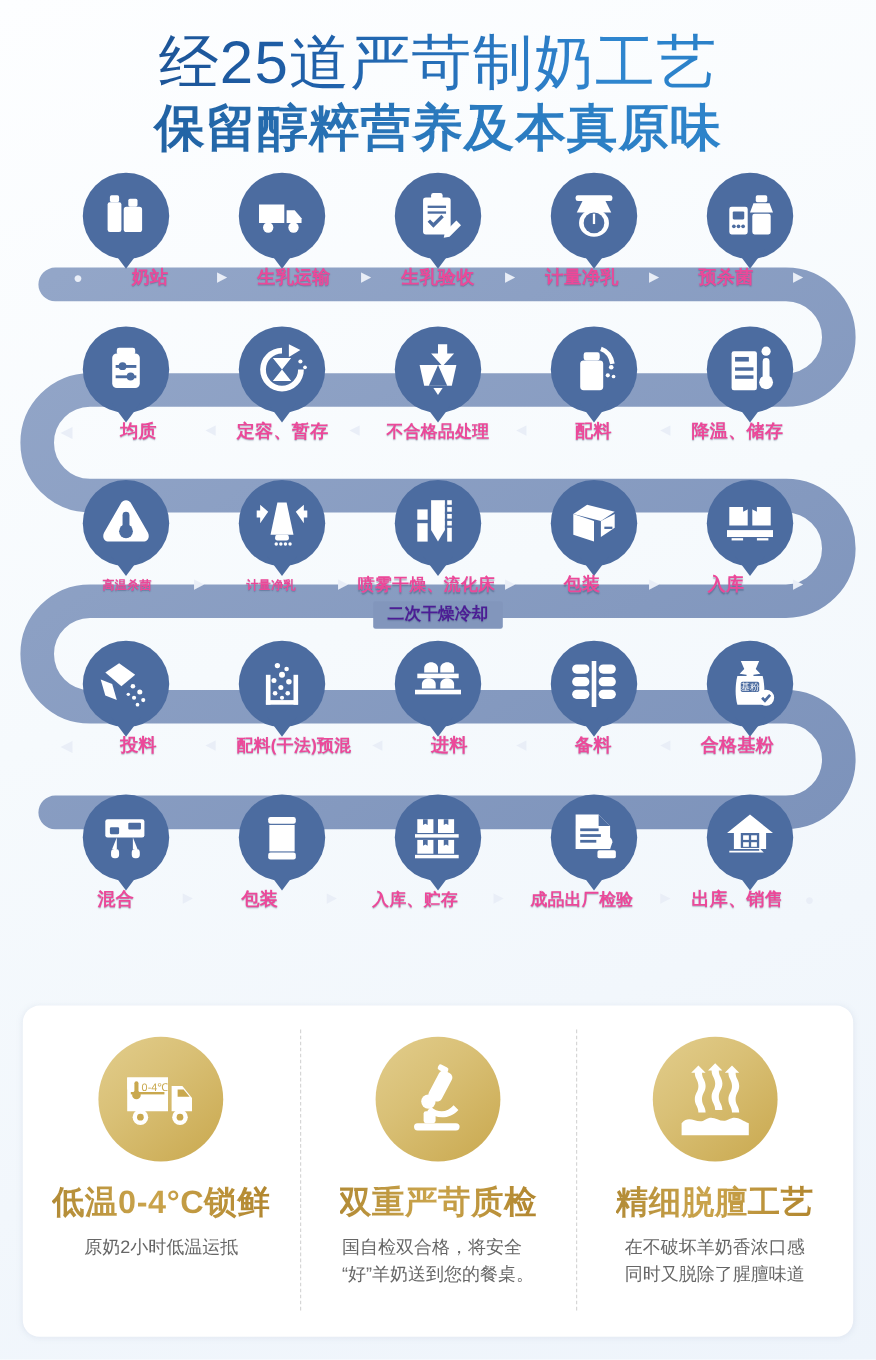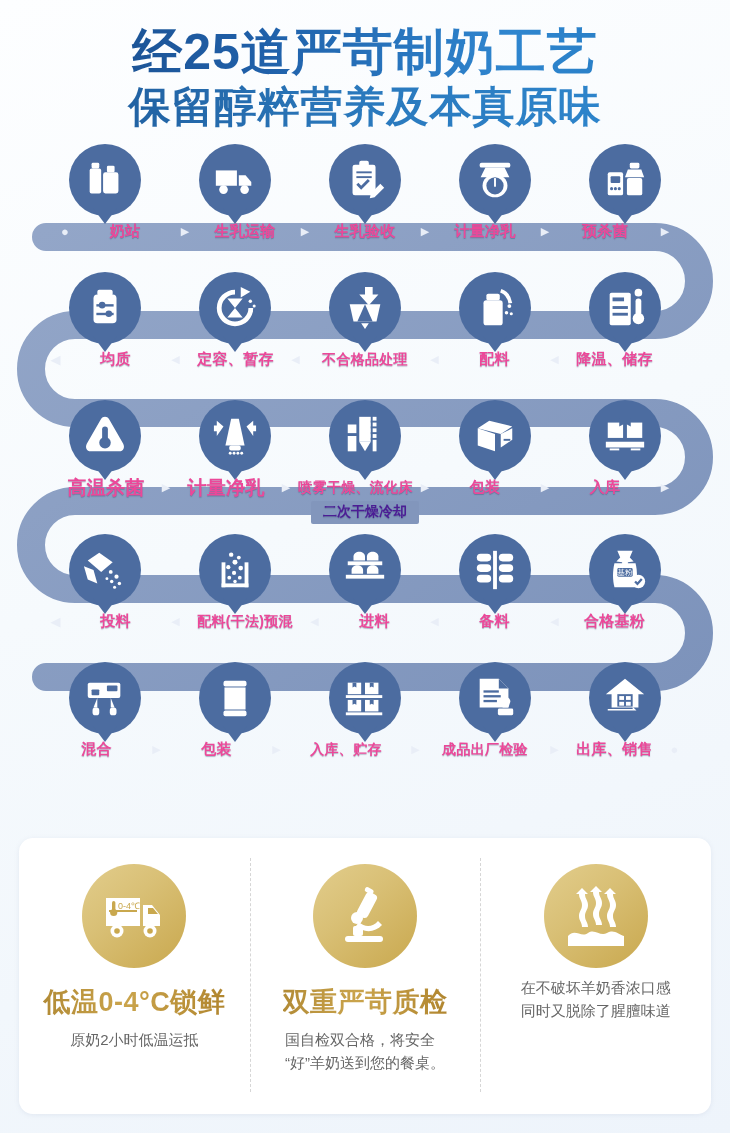"经25道严苛制奶工艺" .title-line1 { font-weight: bold -> normal }
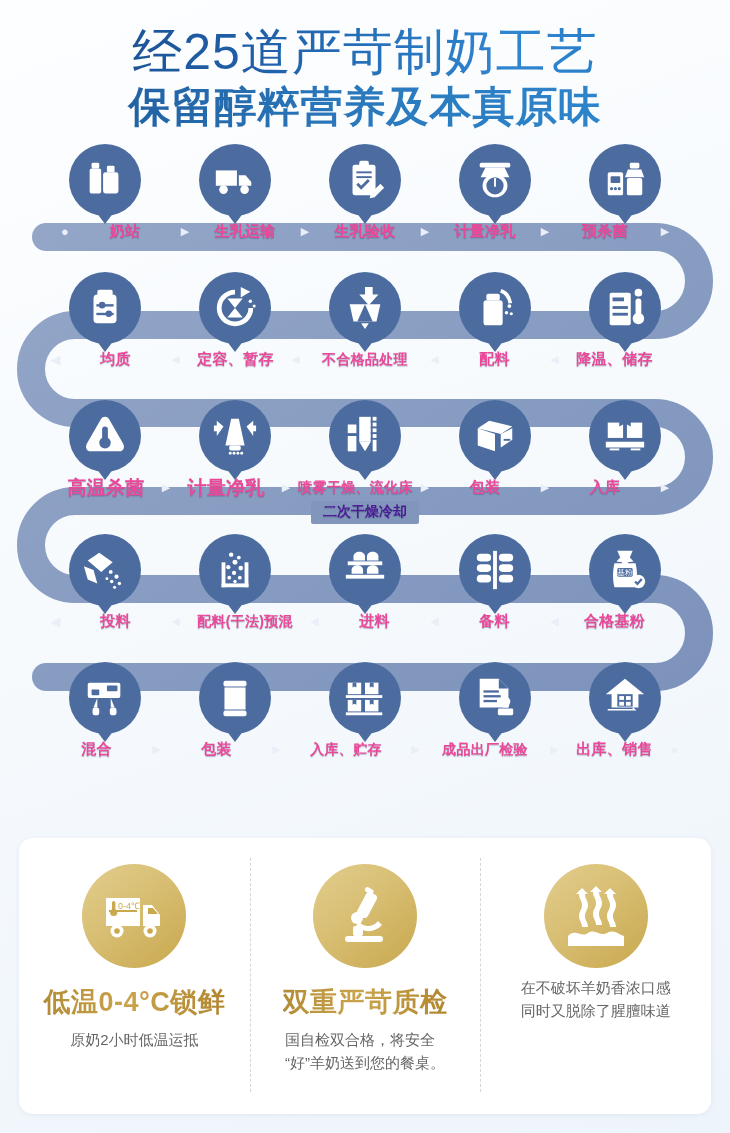"高温杀菌" .bar .cell.narrow { font-size: 19px -> 10px }
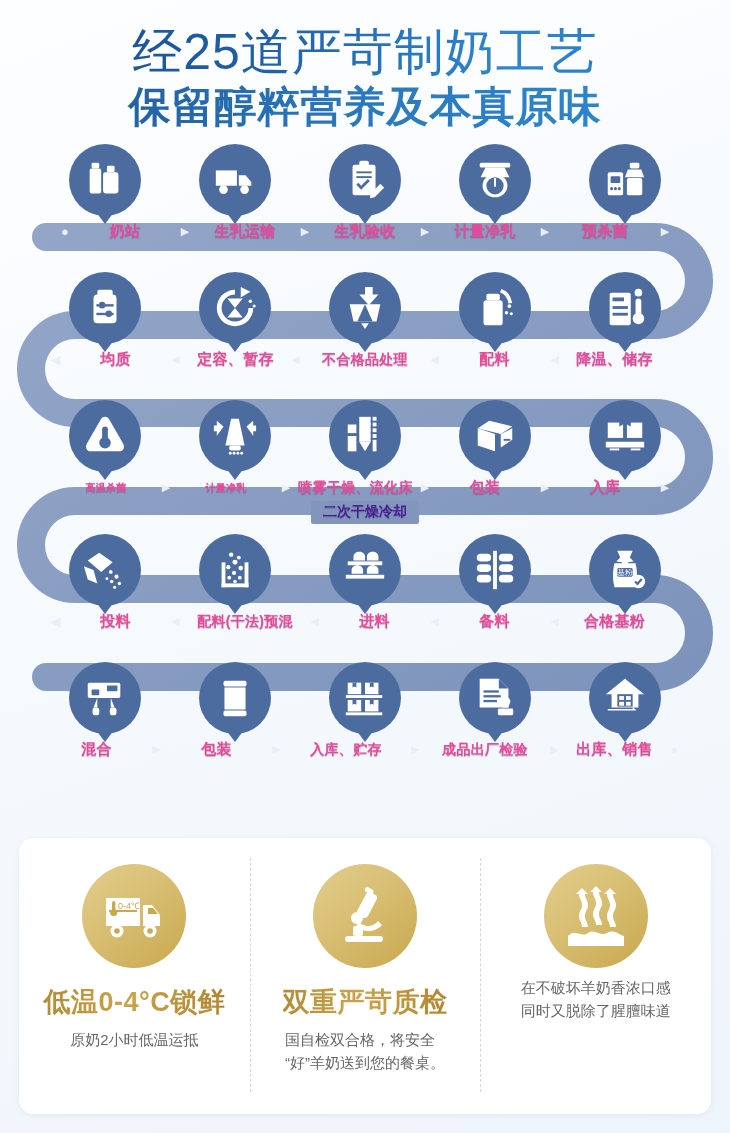"精细脱膻工艺" h3 { html: none -> <h3>精细脱膻工艺</h3> }
